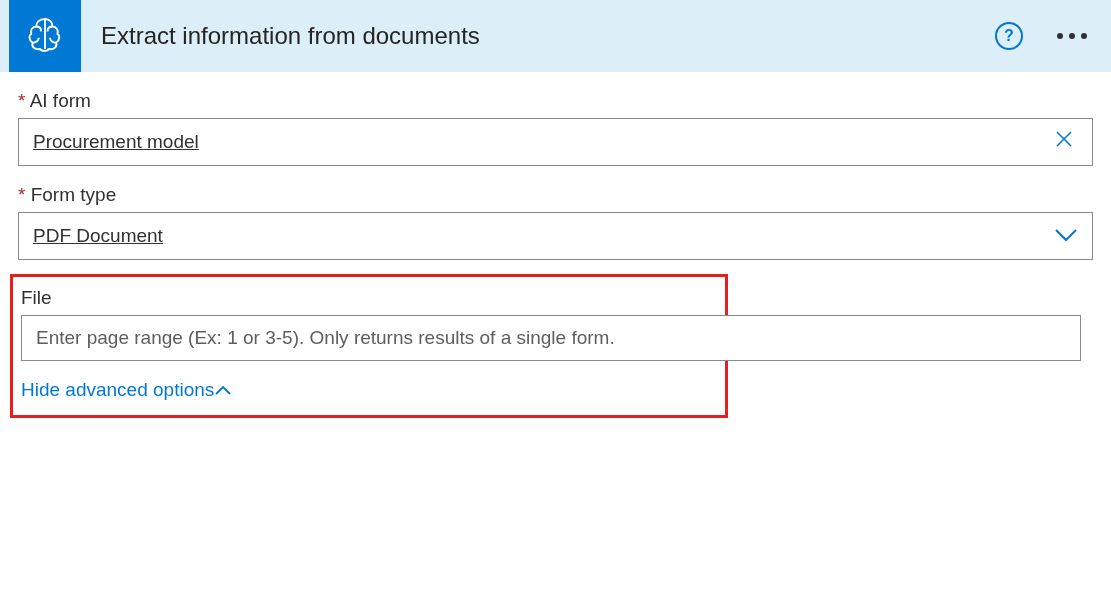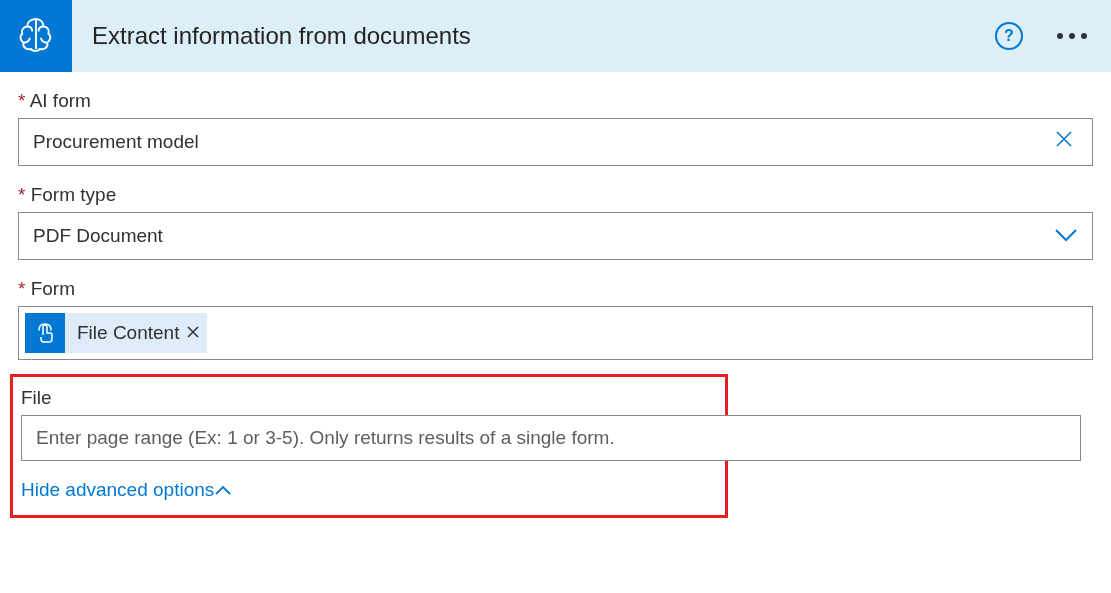"Extract information from documents" .header { padding-left: none -> 9px }
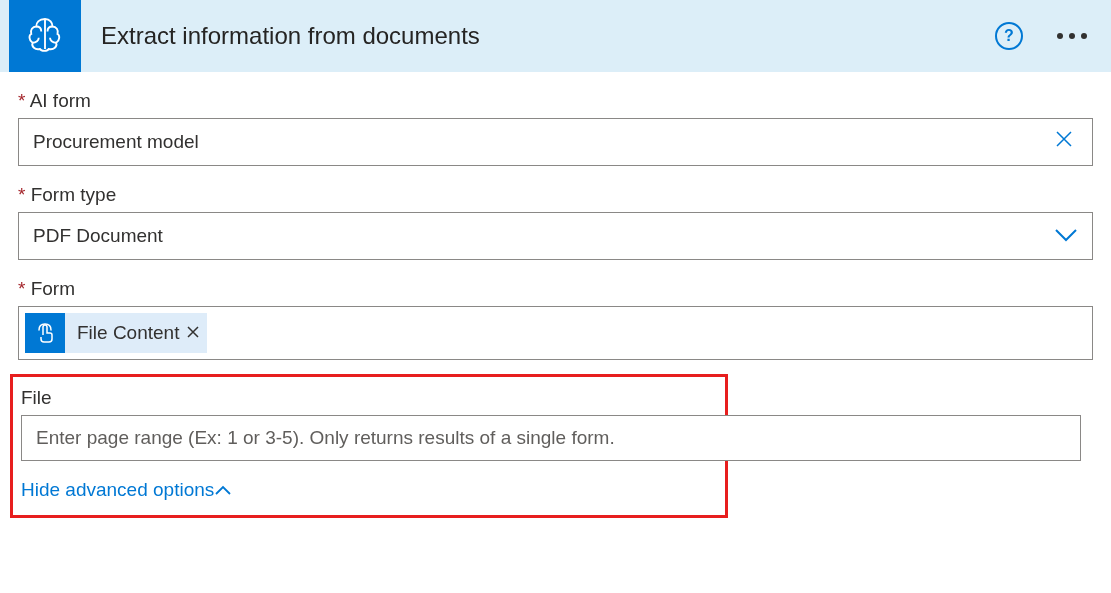"Procurement model" .input-box .text { text-decoration: none -> underline }
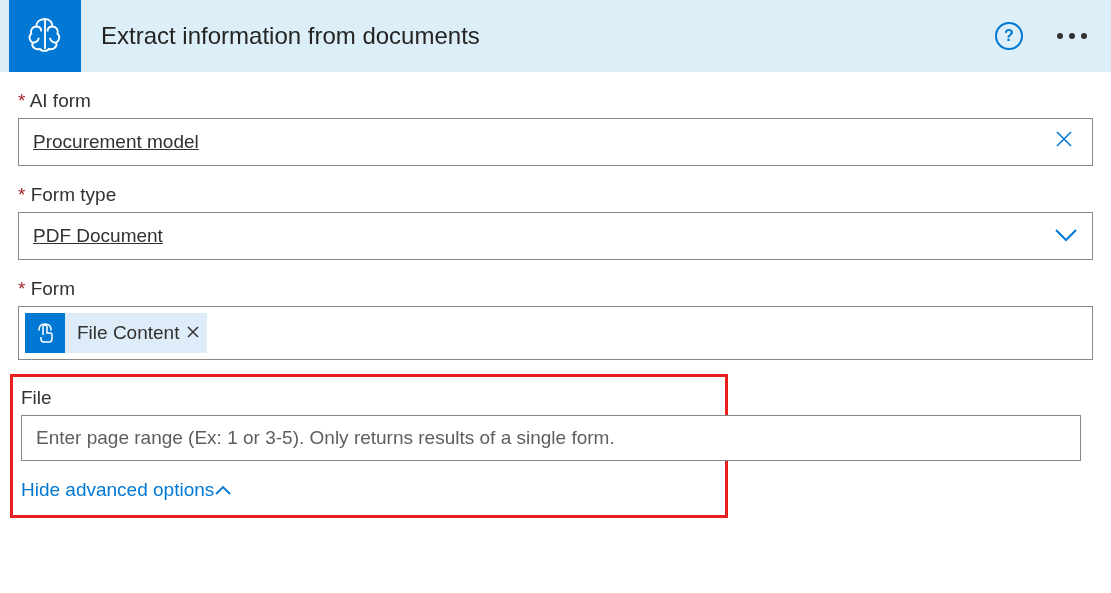"* Form" div.field { html: <div> <label> <span>*</span> <span>Form</span> </label> <div> <div> <div> <svg> <path></path> <path></path> </svg> </div> <span>File Content</span> <span> <svg> <path></path> </svg> </span> </div> </div> </div> -> none }
